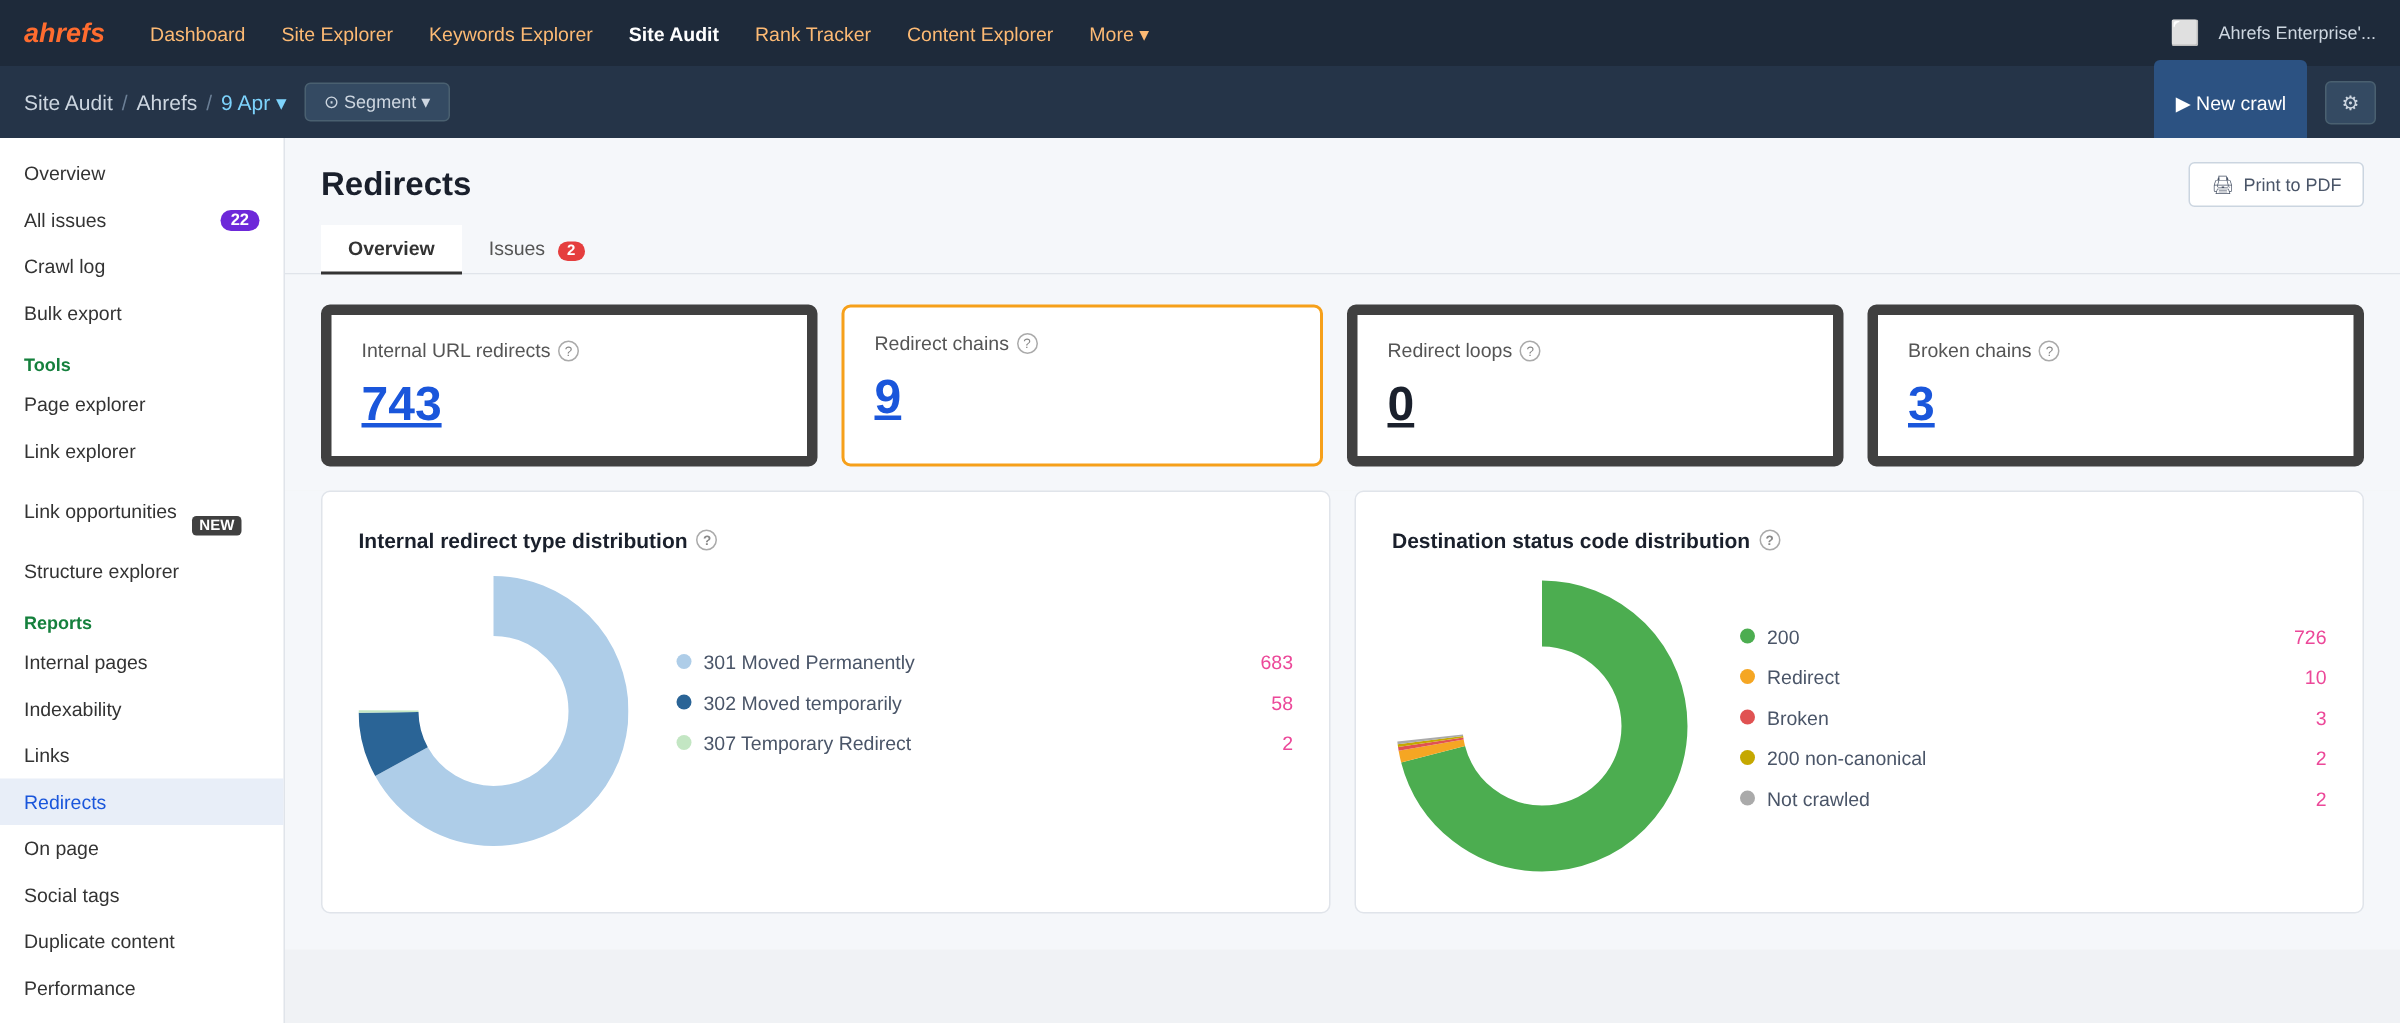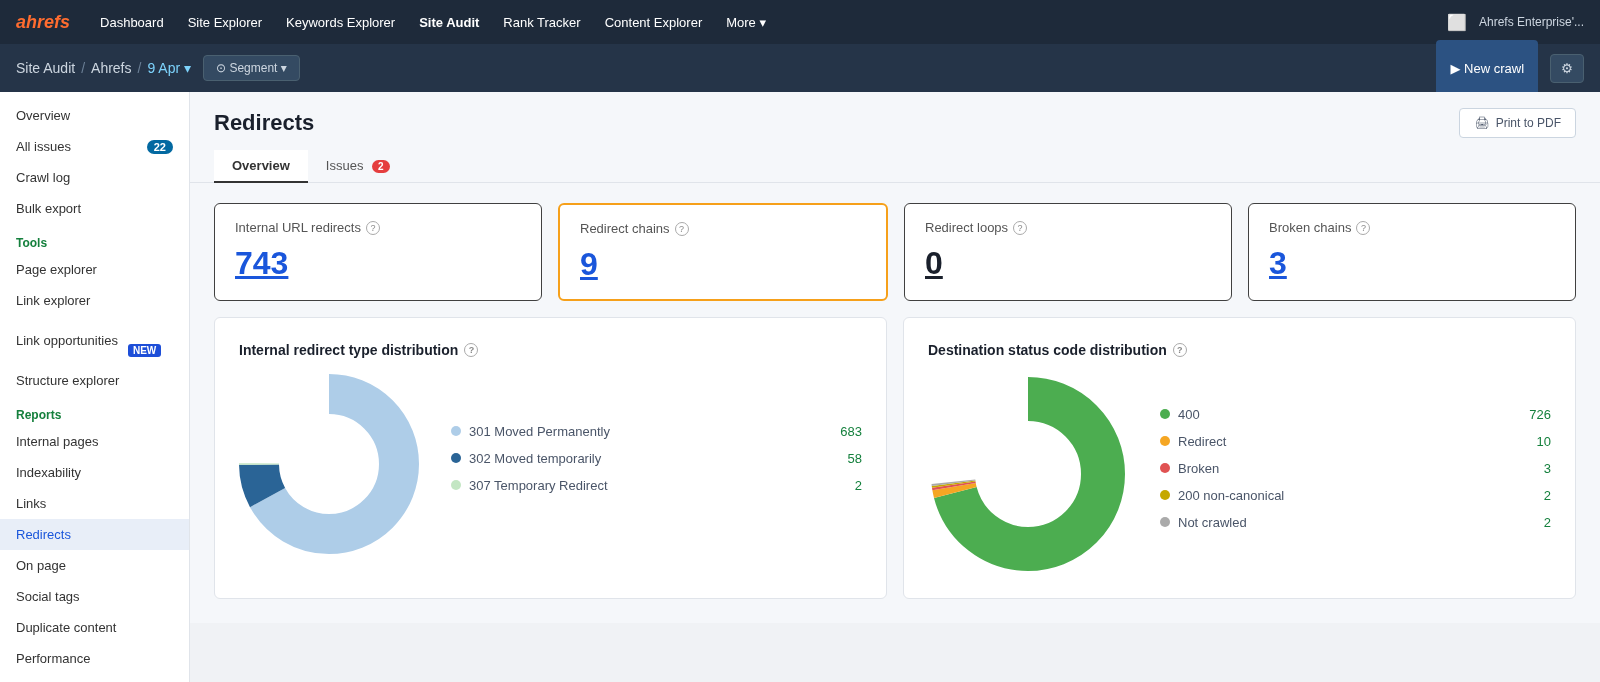"Dashboard" .nav-item { color: #ffffff -> #fdba74 }
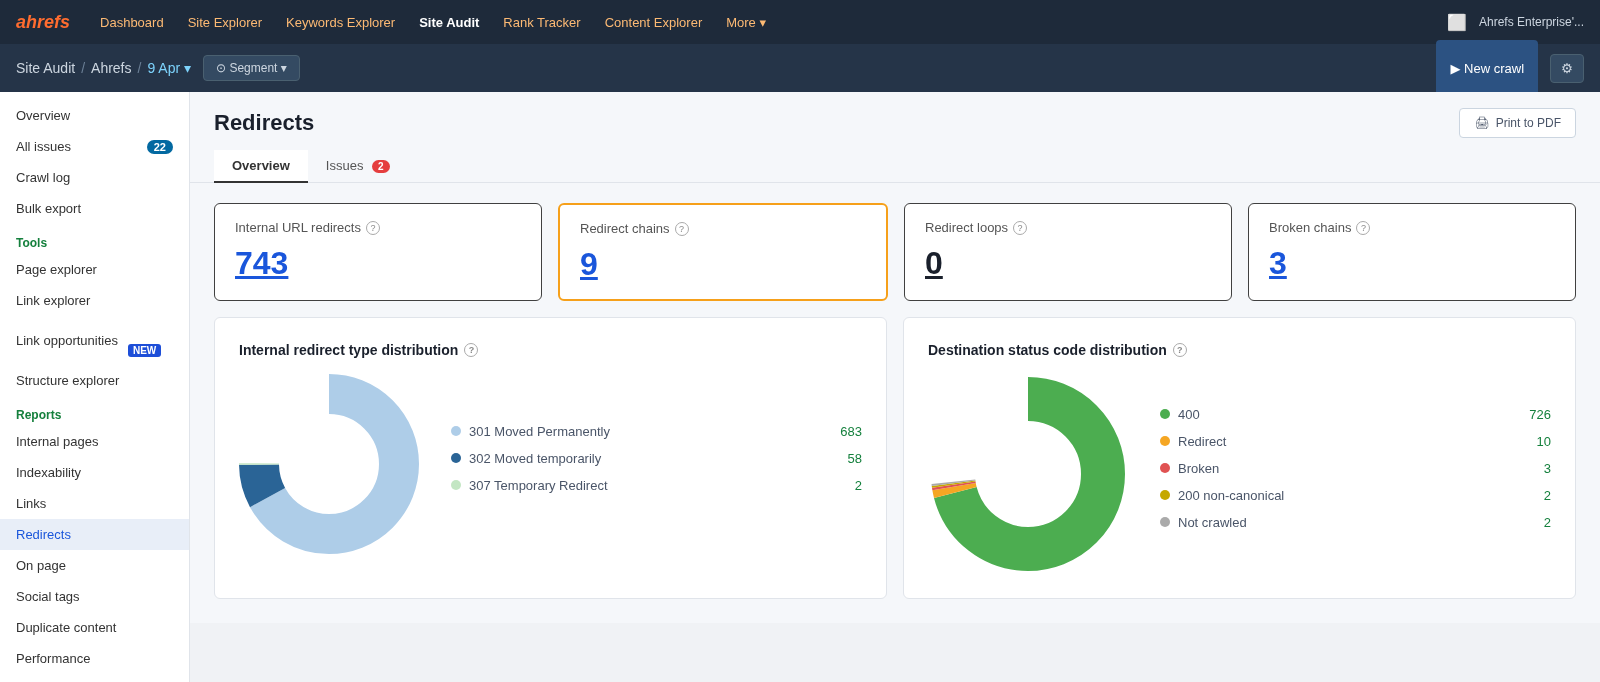"22" .badge-red { background: #0369a1 -> #6d28d9 }
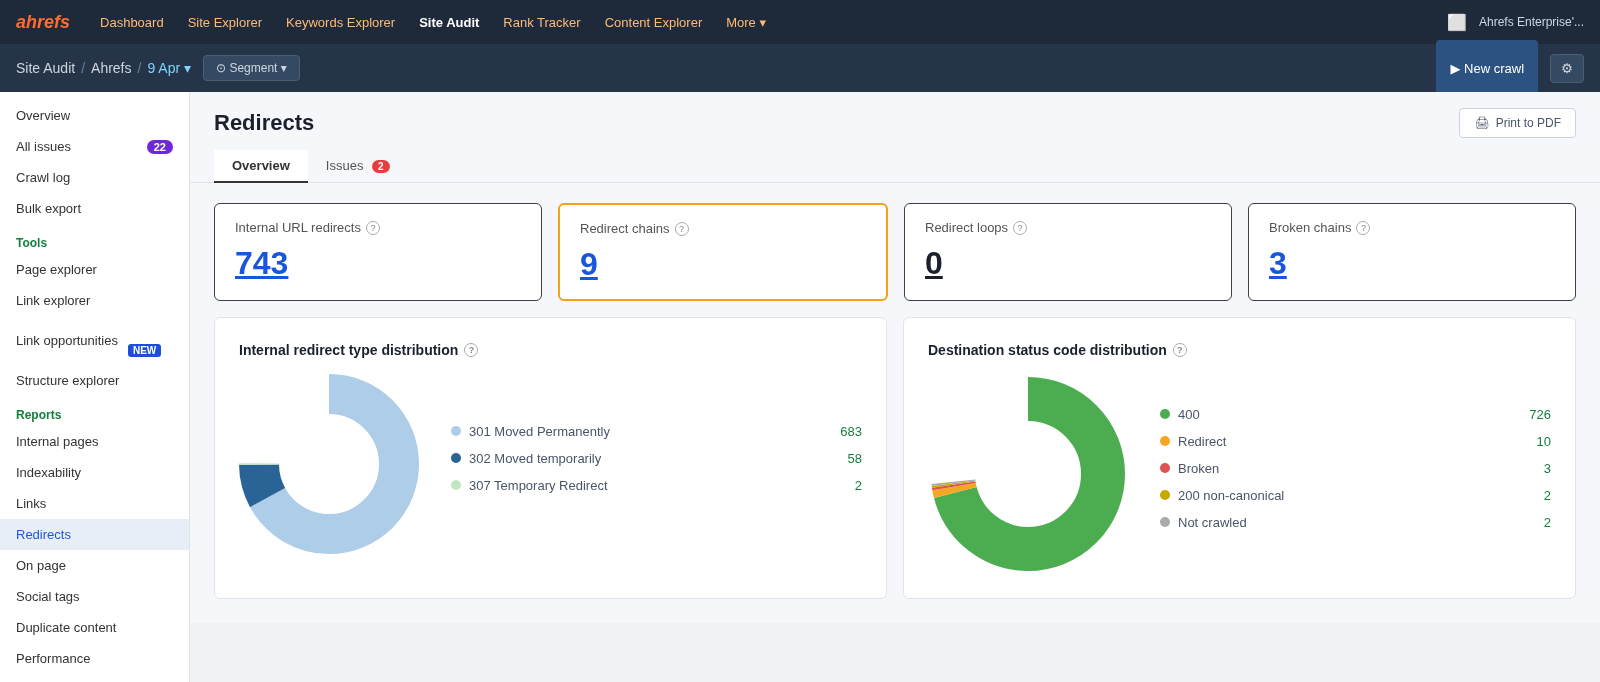"Internal URL redirects" .stat-card { border: 1px solid #404040 -> 7px solid #404040 }
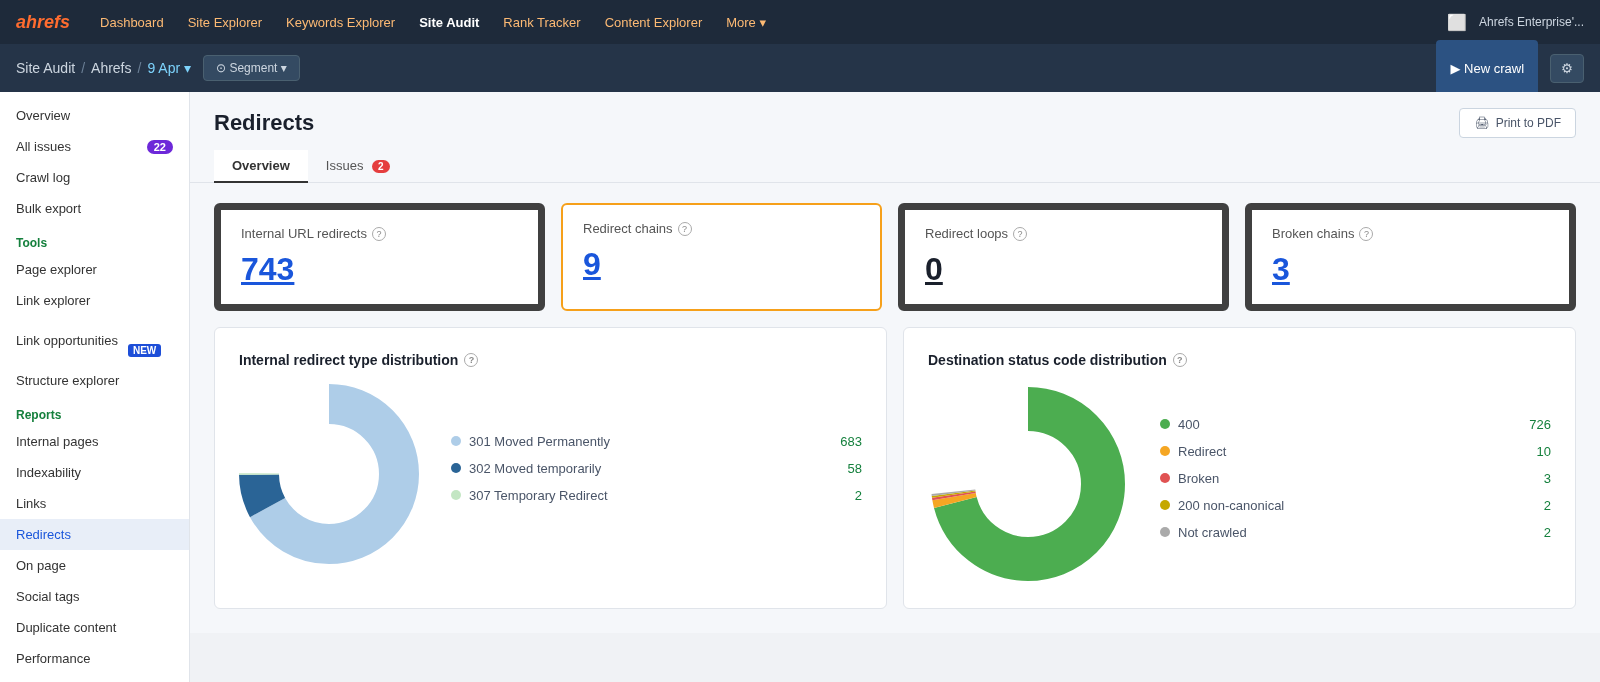"NEW" .badge-new { background: #1d4ed8 -> #404040 }
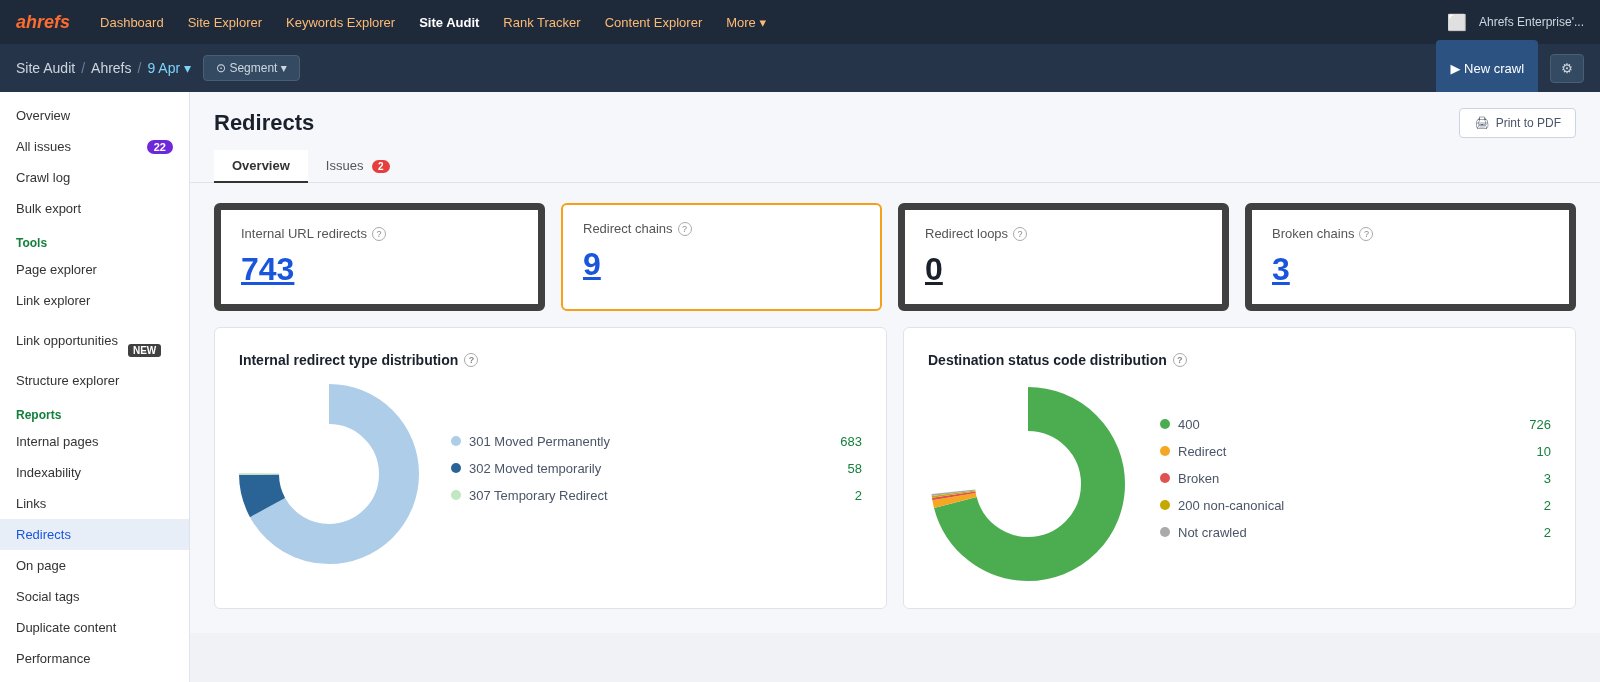"400" span.legend-label { text: 400 -> 200 }
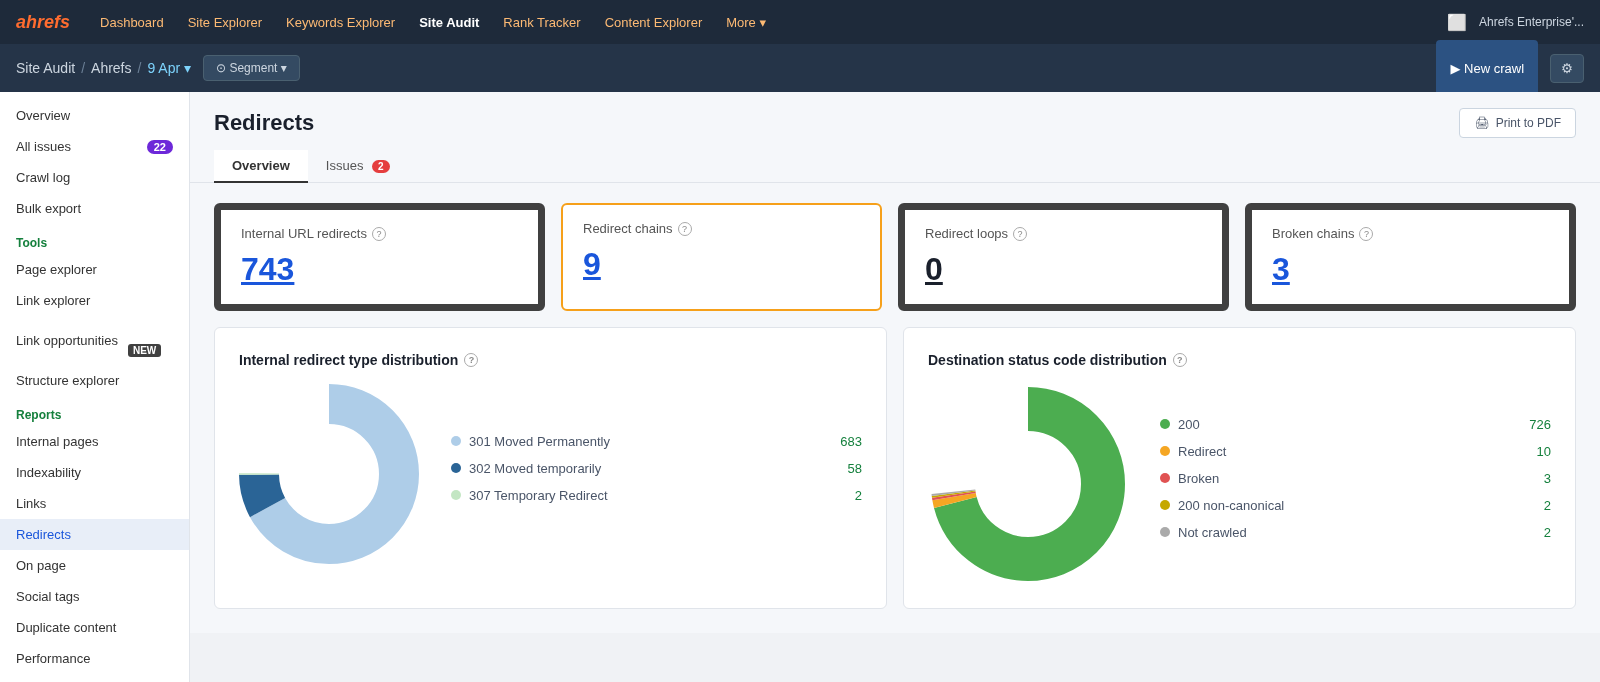"726" .legend-value { color: #15803d -> #ec4899 }
